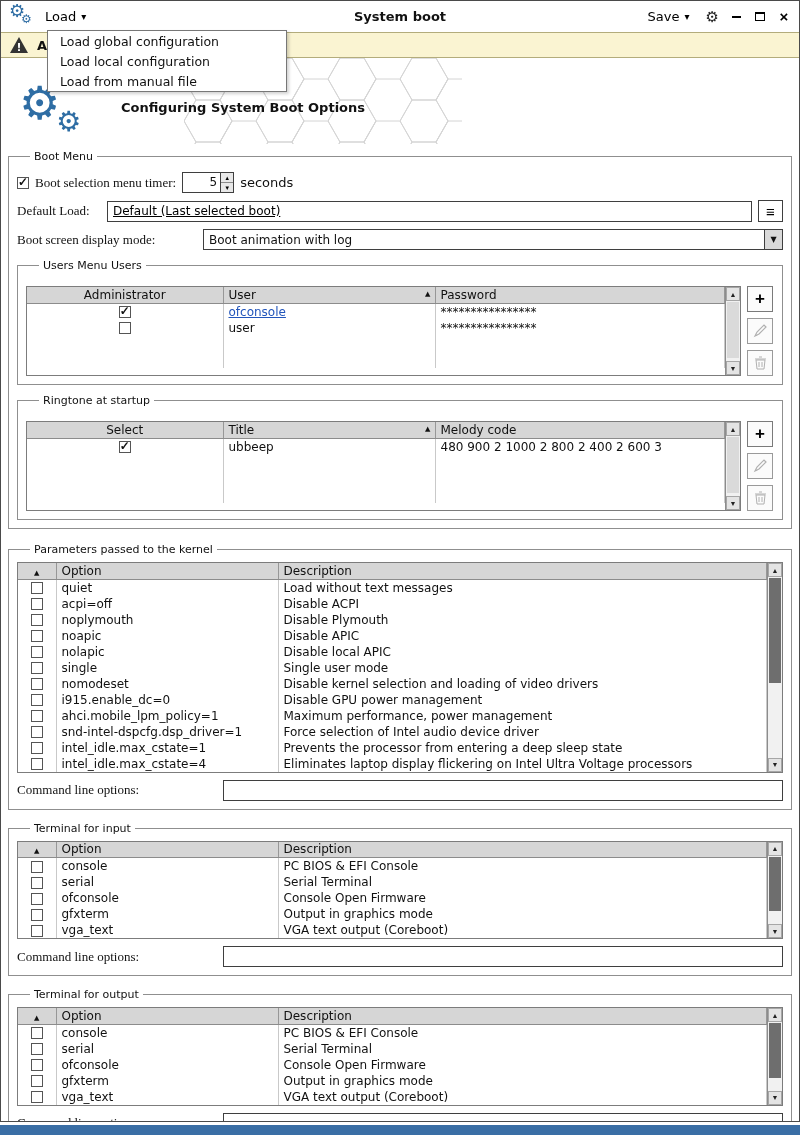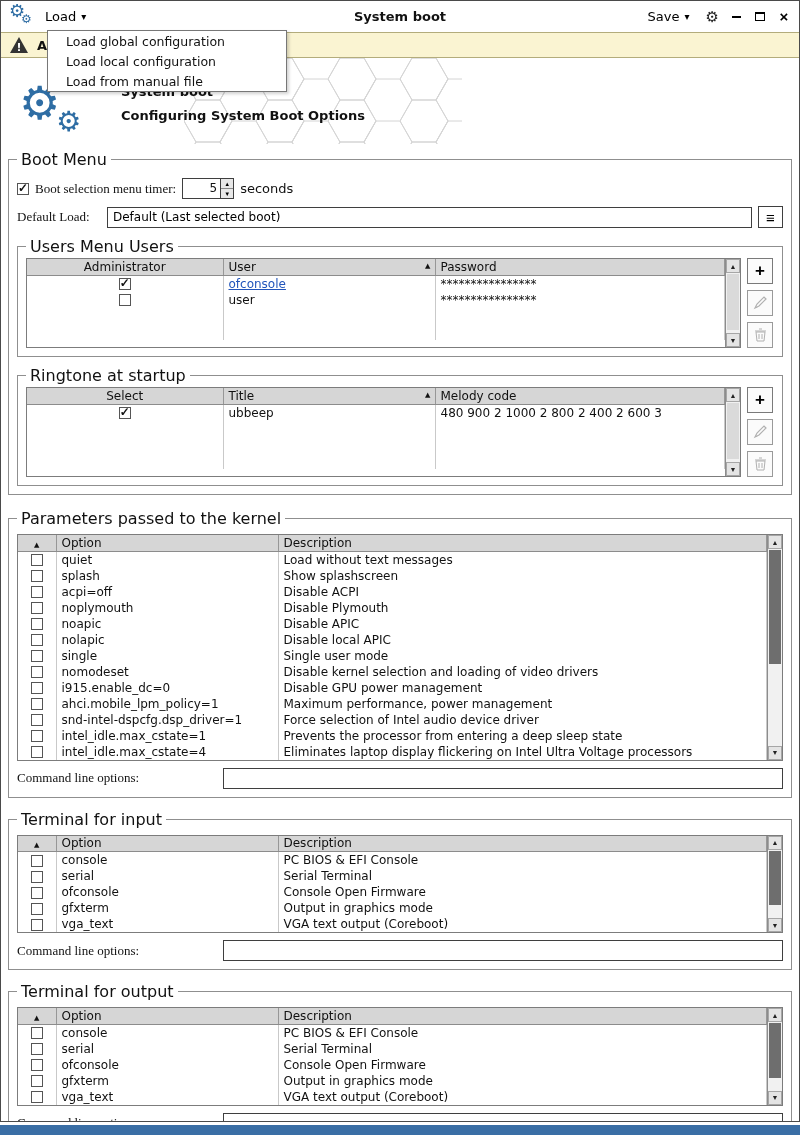"Load global configuration" .menu-item { padding: 3px 18px -> 3px 12px }
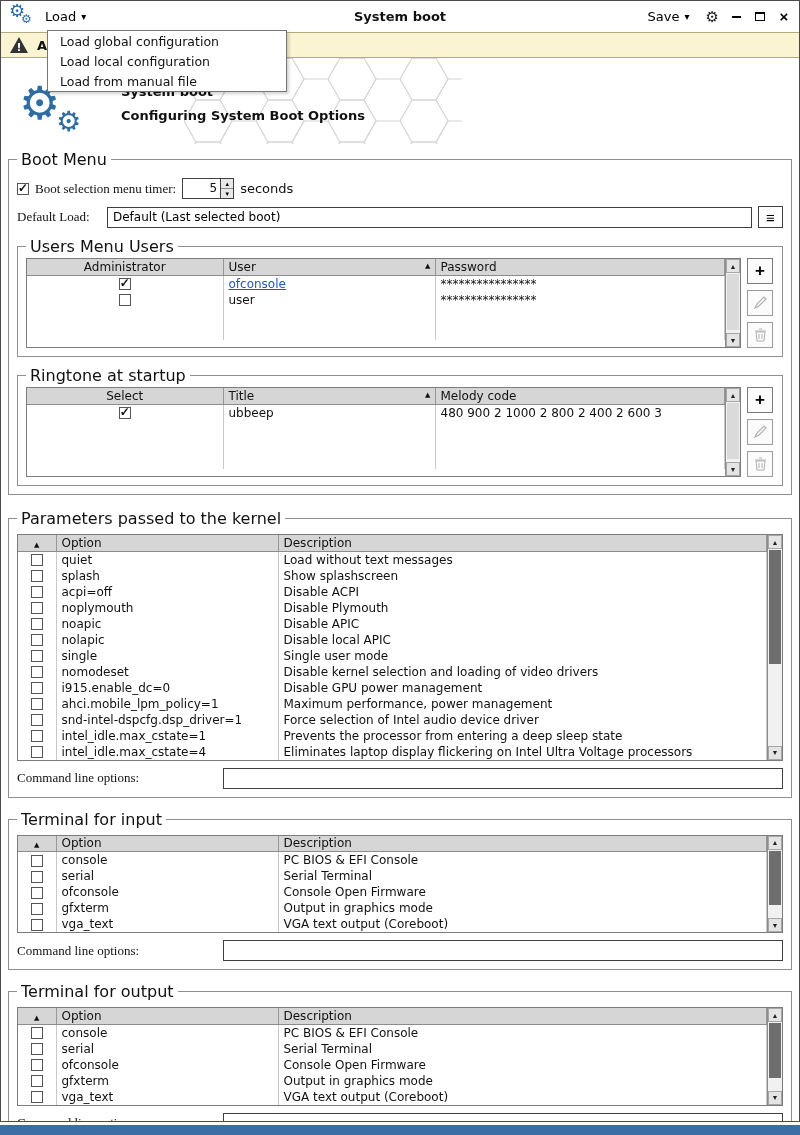"Configuring System Boot Options" .header-text { top: 26px -> 18px }
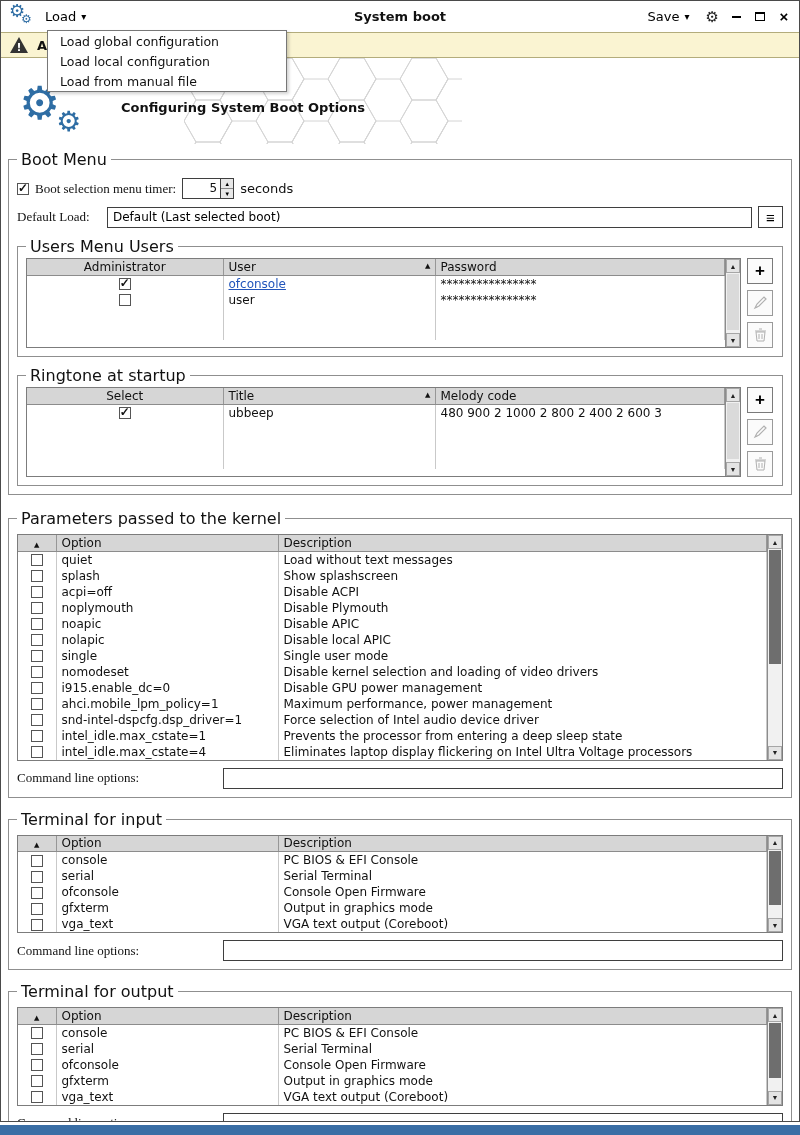"Boot Menu" legend { font-size: 16px -> 11px; margin-left: 0 -> 13px }
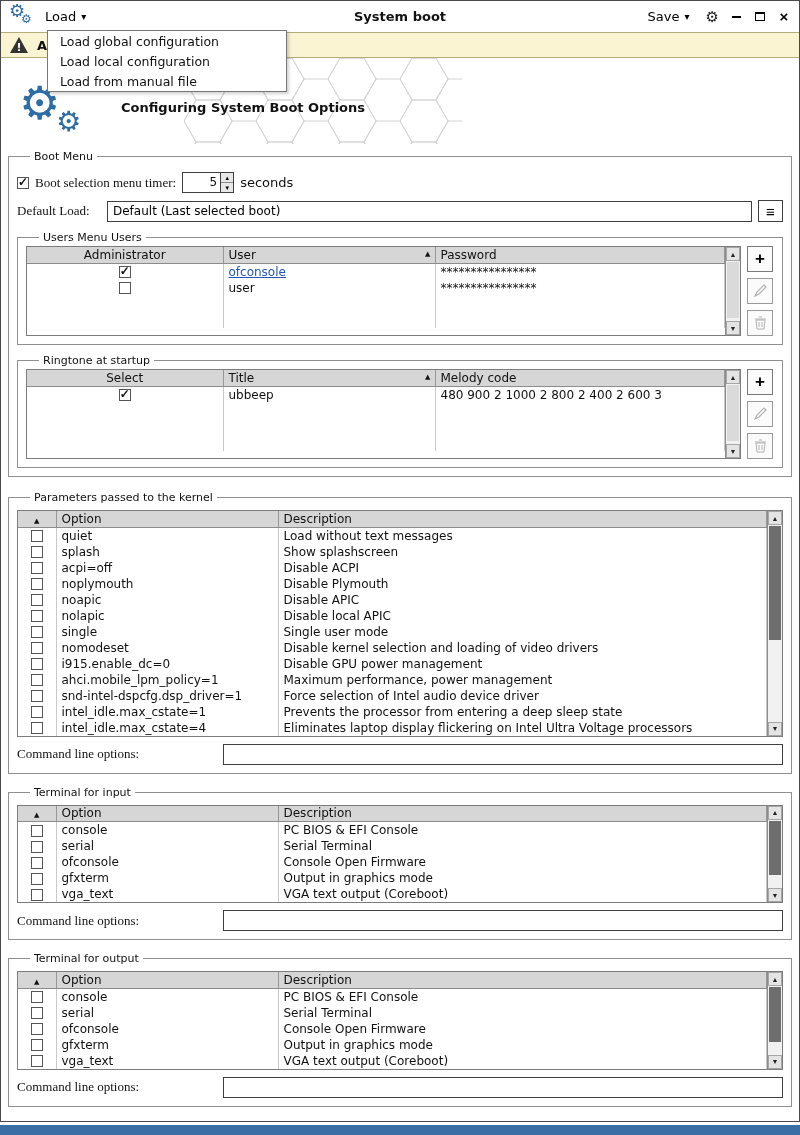"Default (Last selected boot)" .text-input { text-decoration: none -> underline }
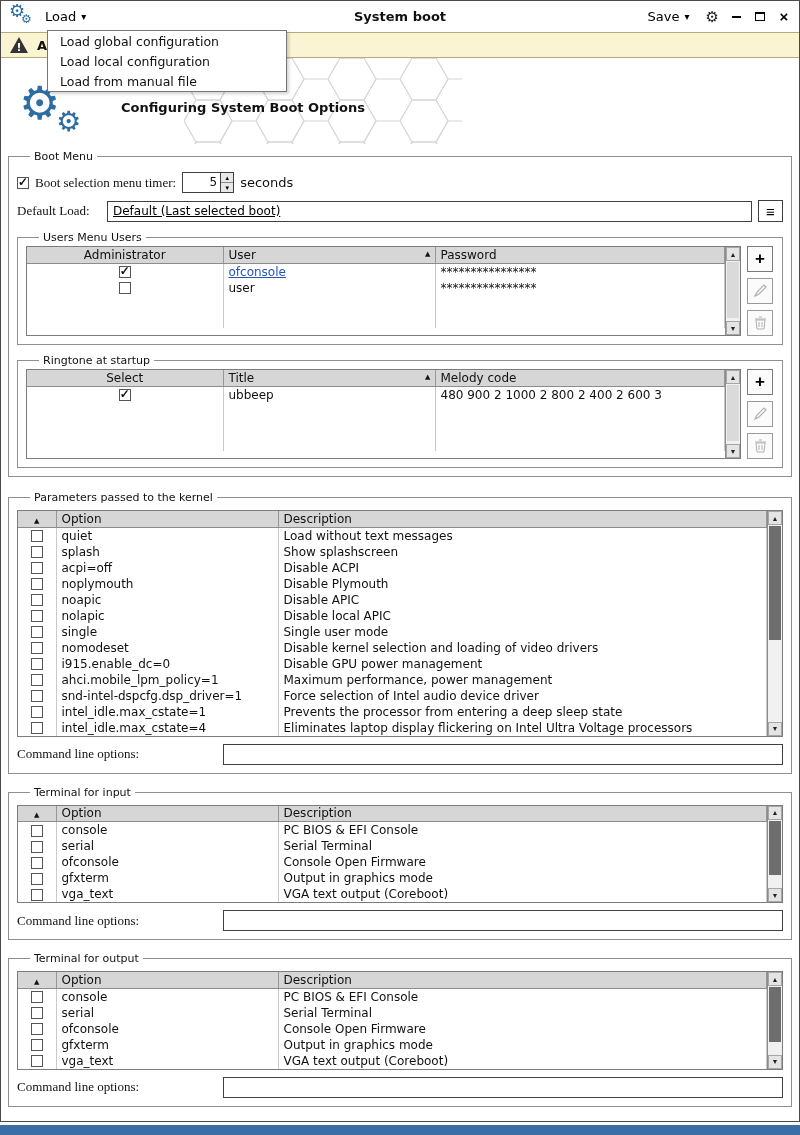"Boot screen display mode:" div.row { html: none -> <div> <label>Boot screen display mode:</label> <div> <span>Boot animation with log</span> <span>▼</span> </div> </div> }
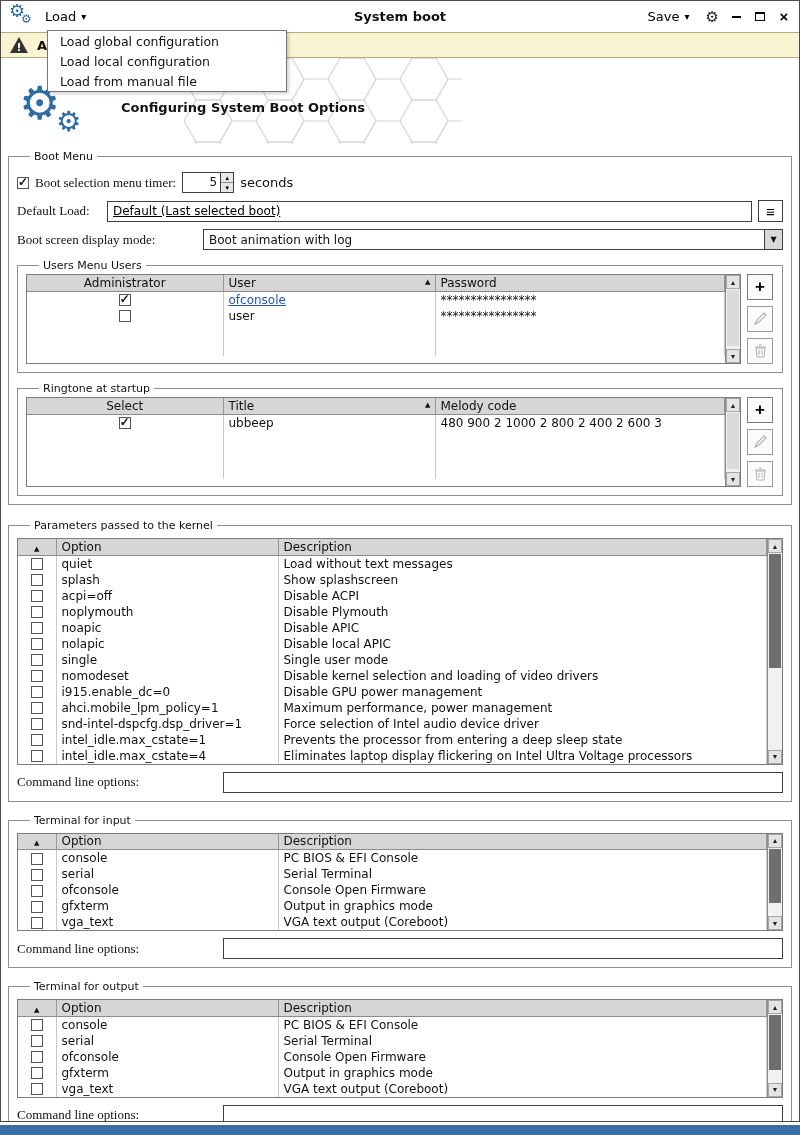"Administrator" .table-area { margin-top: 0 -> 12px }
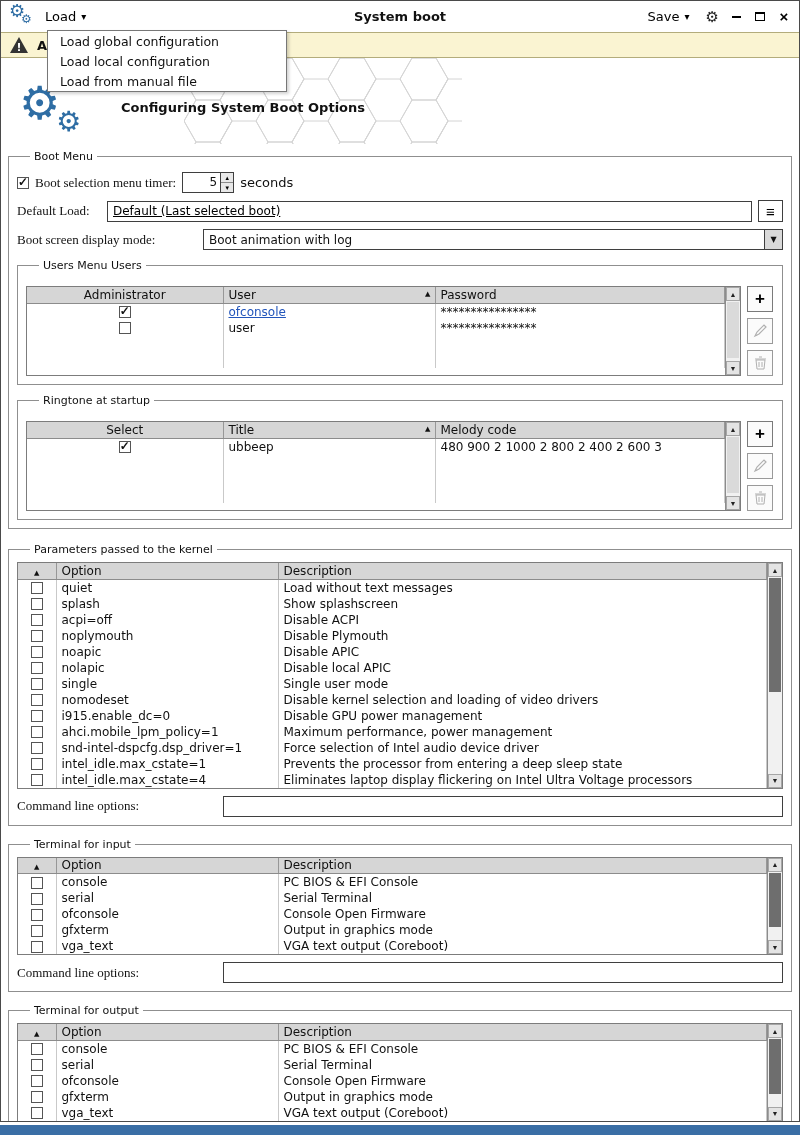"splash" tr { html: <tr> <td><input></td> <td>splash</td> <td>Show splashscreen</td> </tr> -> none }
